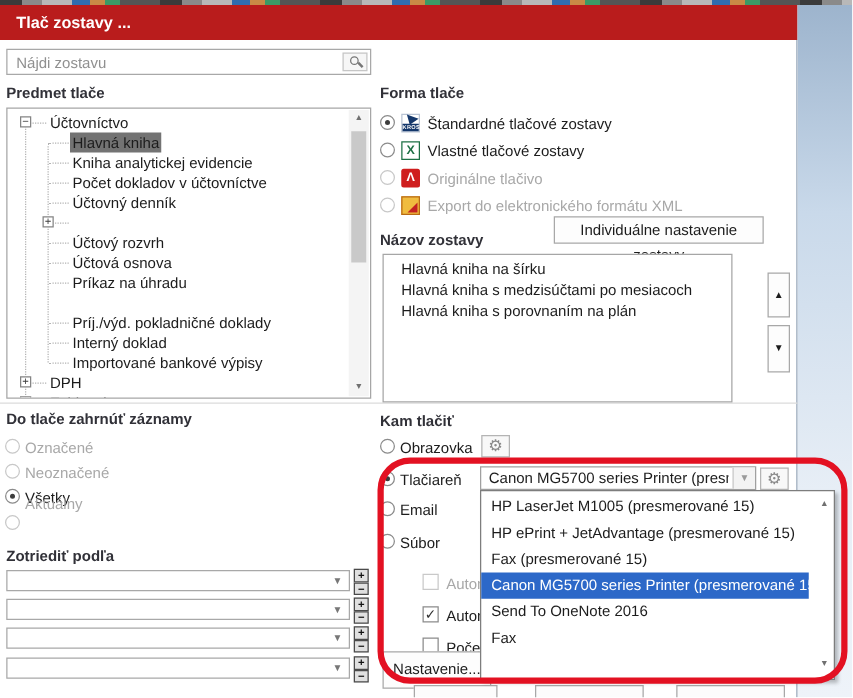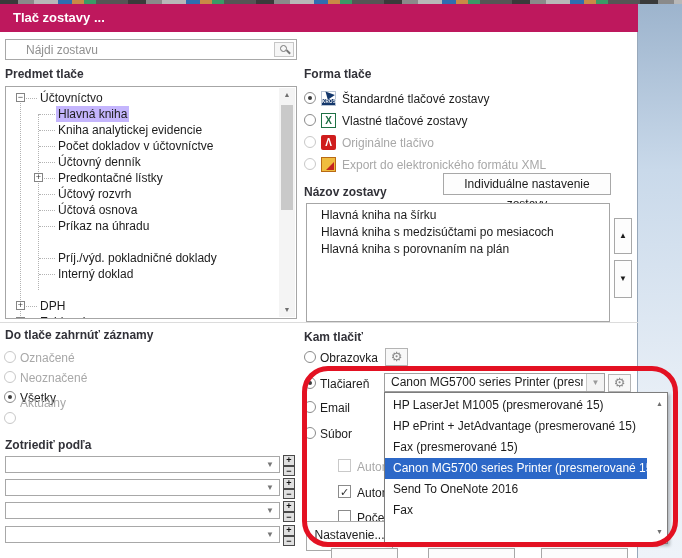"Tlač zostavy ..." .titlebar { background: #be185d -> #b91c1c }
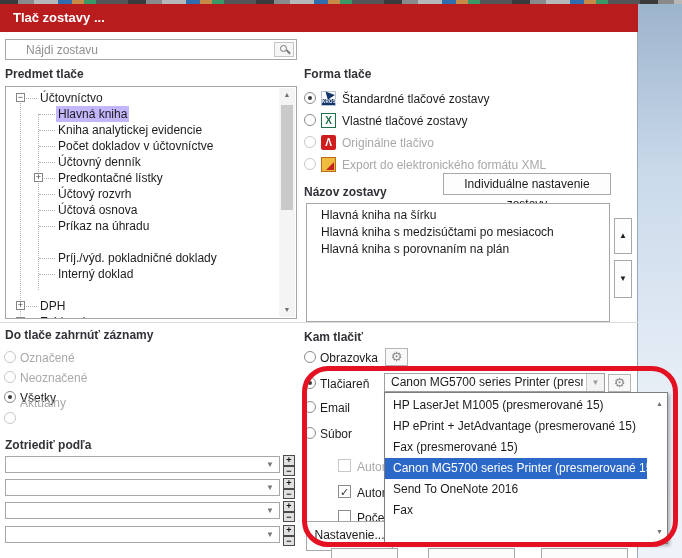"Nájdi zostavu" .searchbox input { left: 20px -> 7px }
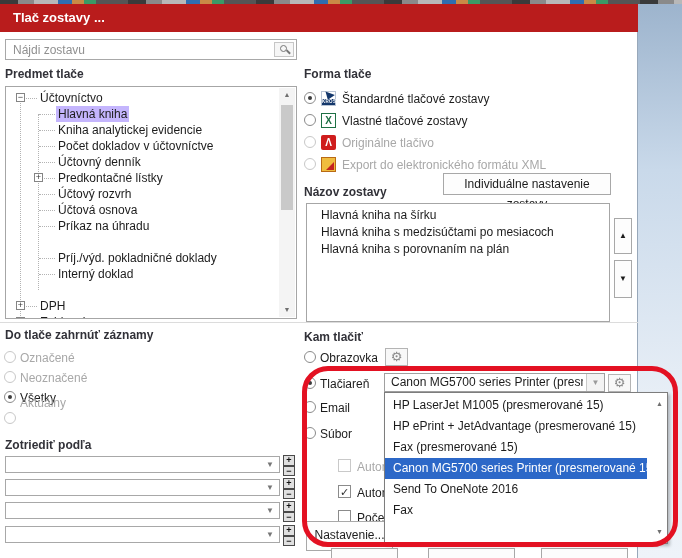"Hlavná kniha" .trow.sel .tlabel { background: #c4b5fd -> #737373 }
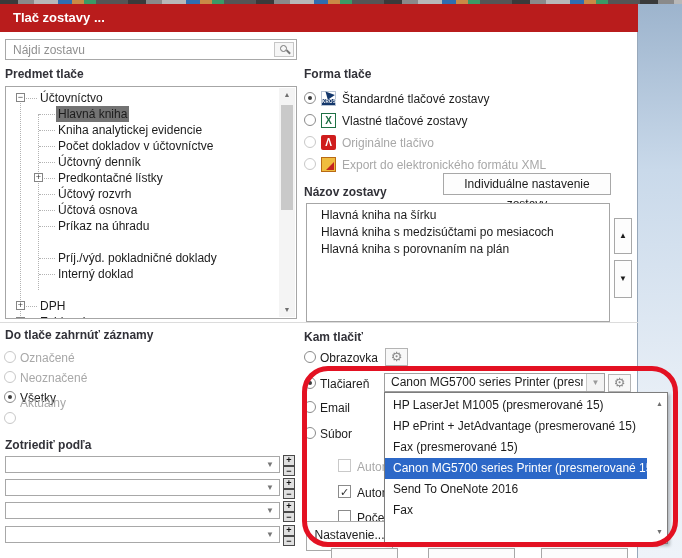"Predkontačné lístky" span.tlabel { html: <span>Predkontačné lístky</span> -> none }
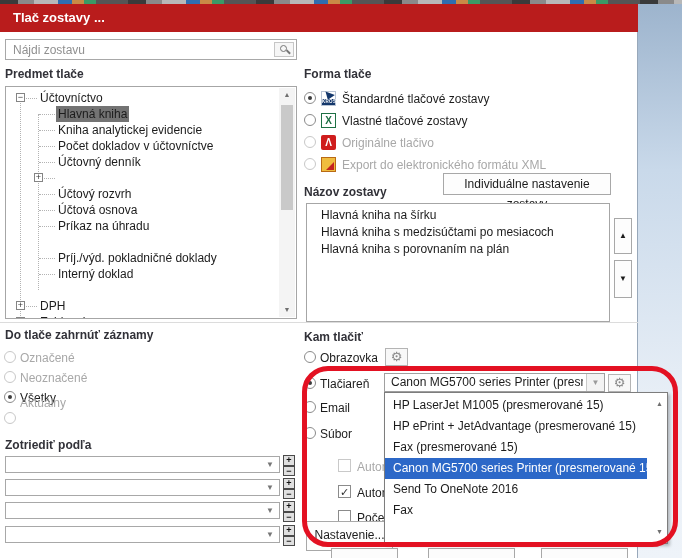"Hlavná kniha na šírku" .listbox { width: 304px -> 280px }
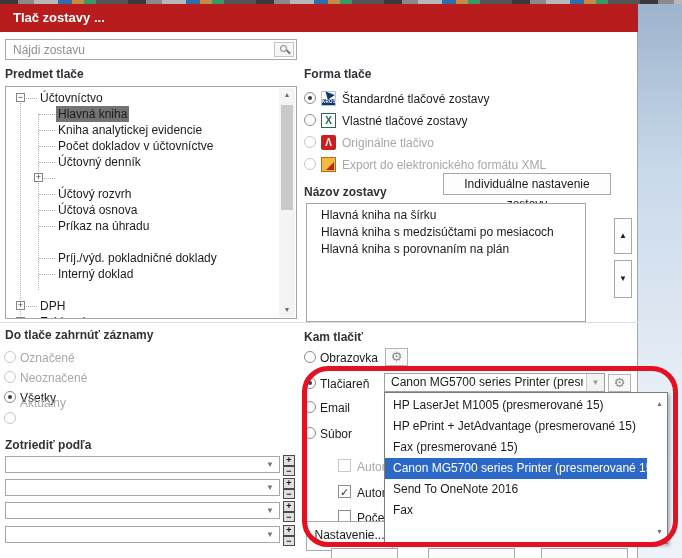"Importované bankové výpisy" div.trow { html: none -> <div> <span>Importované bankové výpisy</span> </div> }
